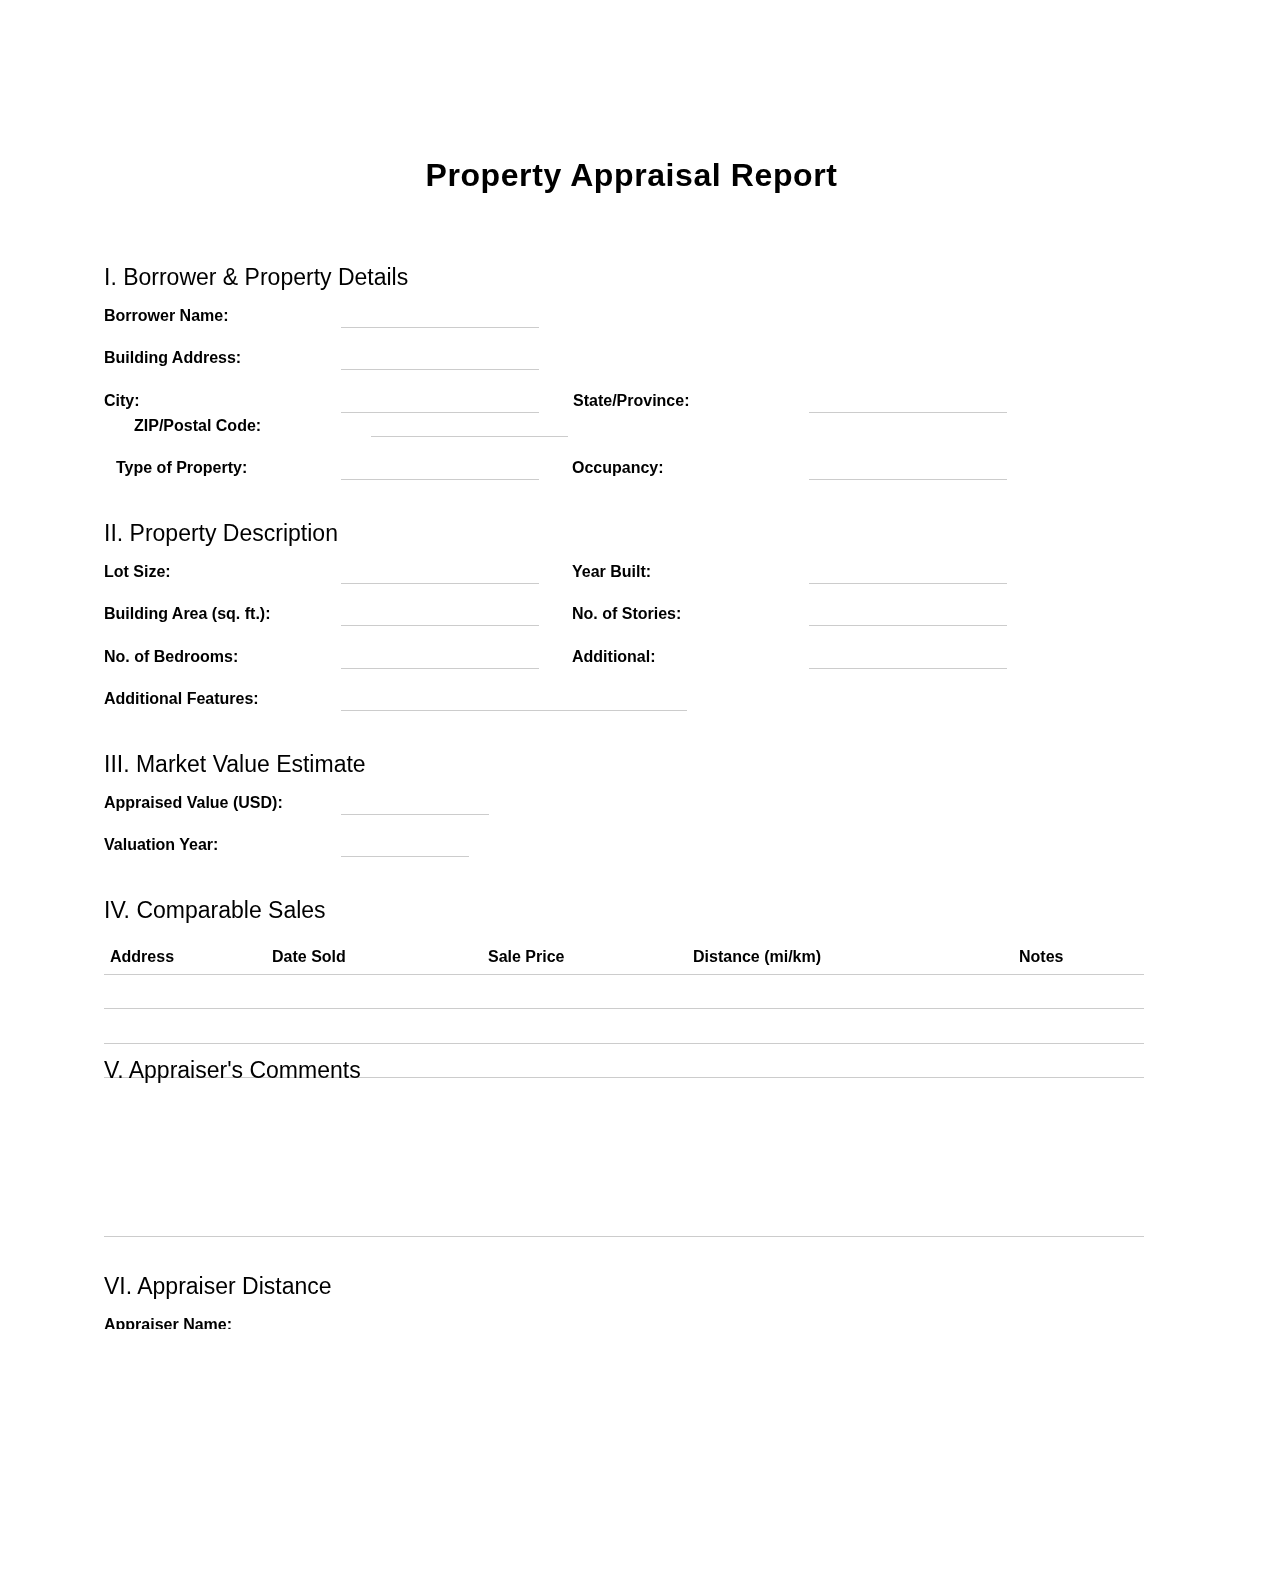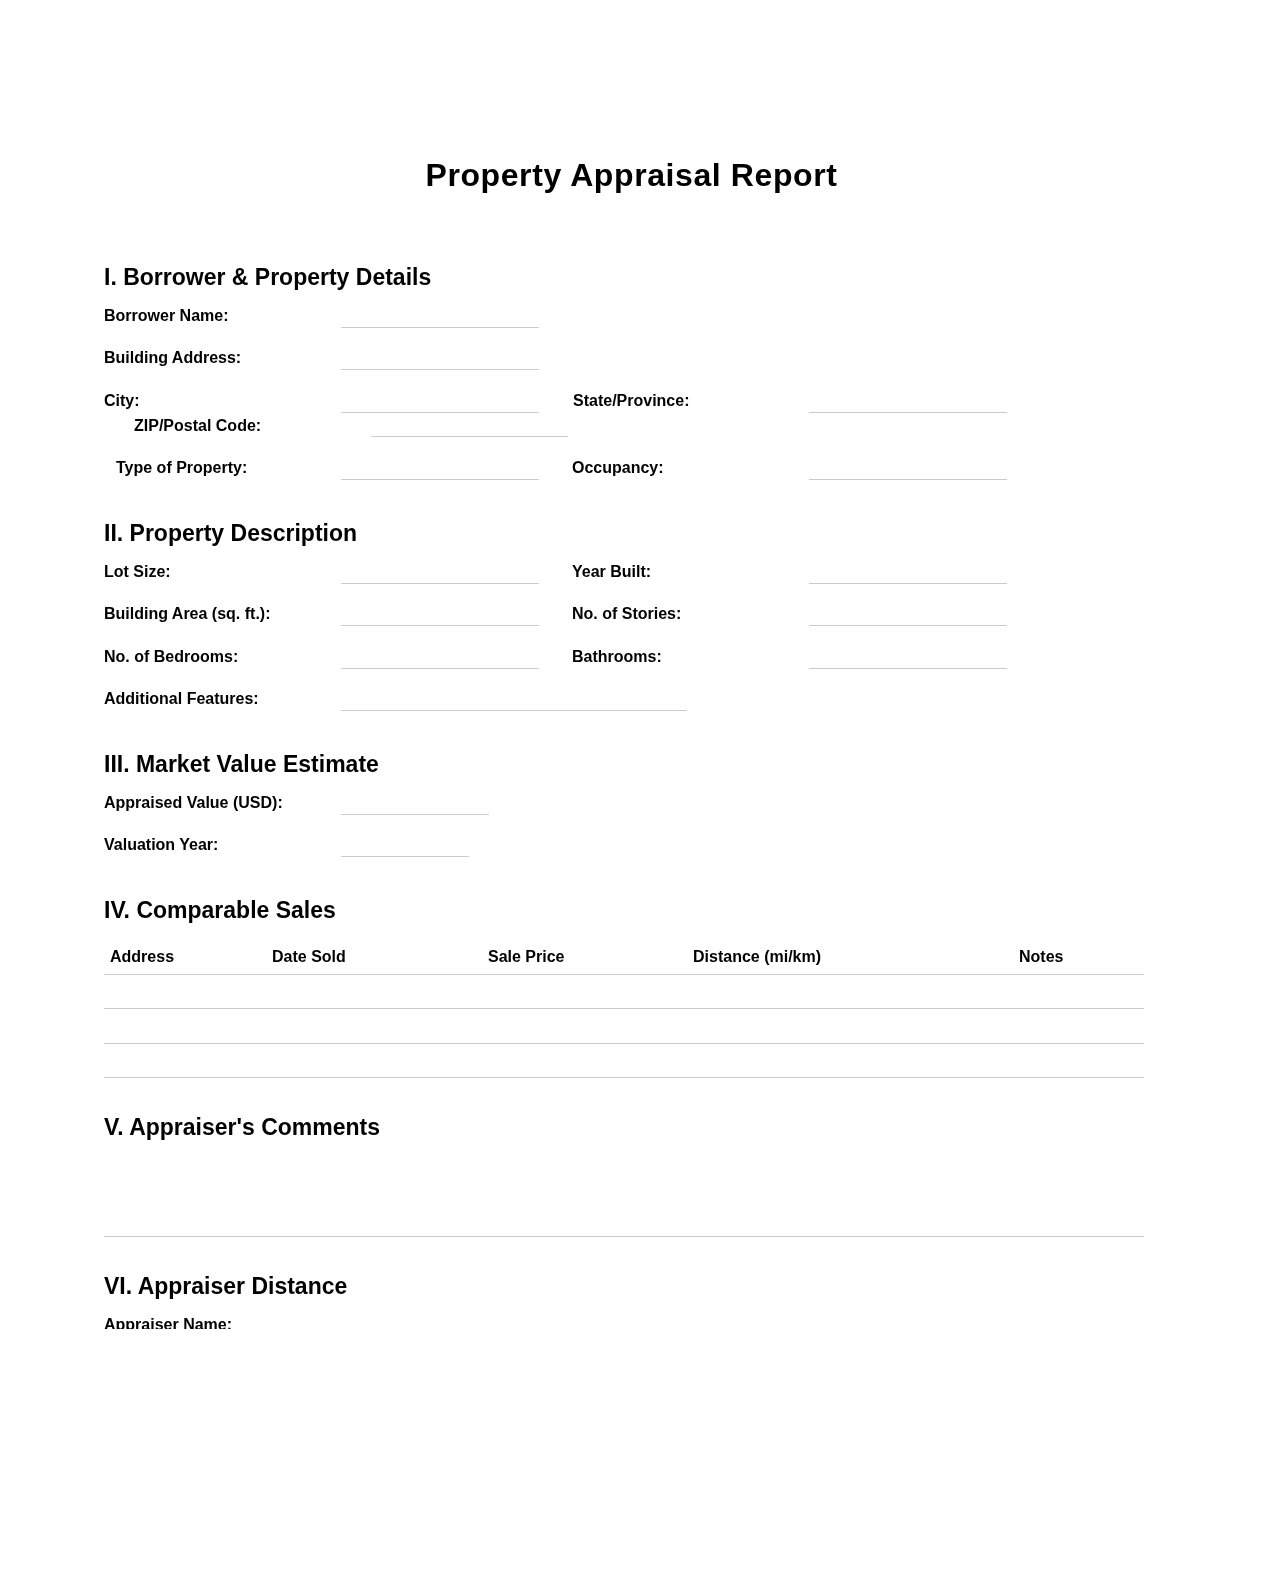"I. Borrower & Property Details" .h2 { font-weight: bold -> normal }
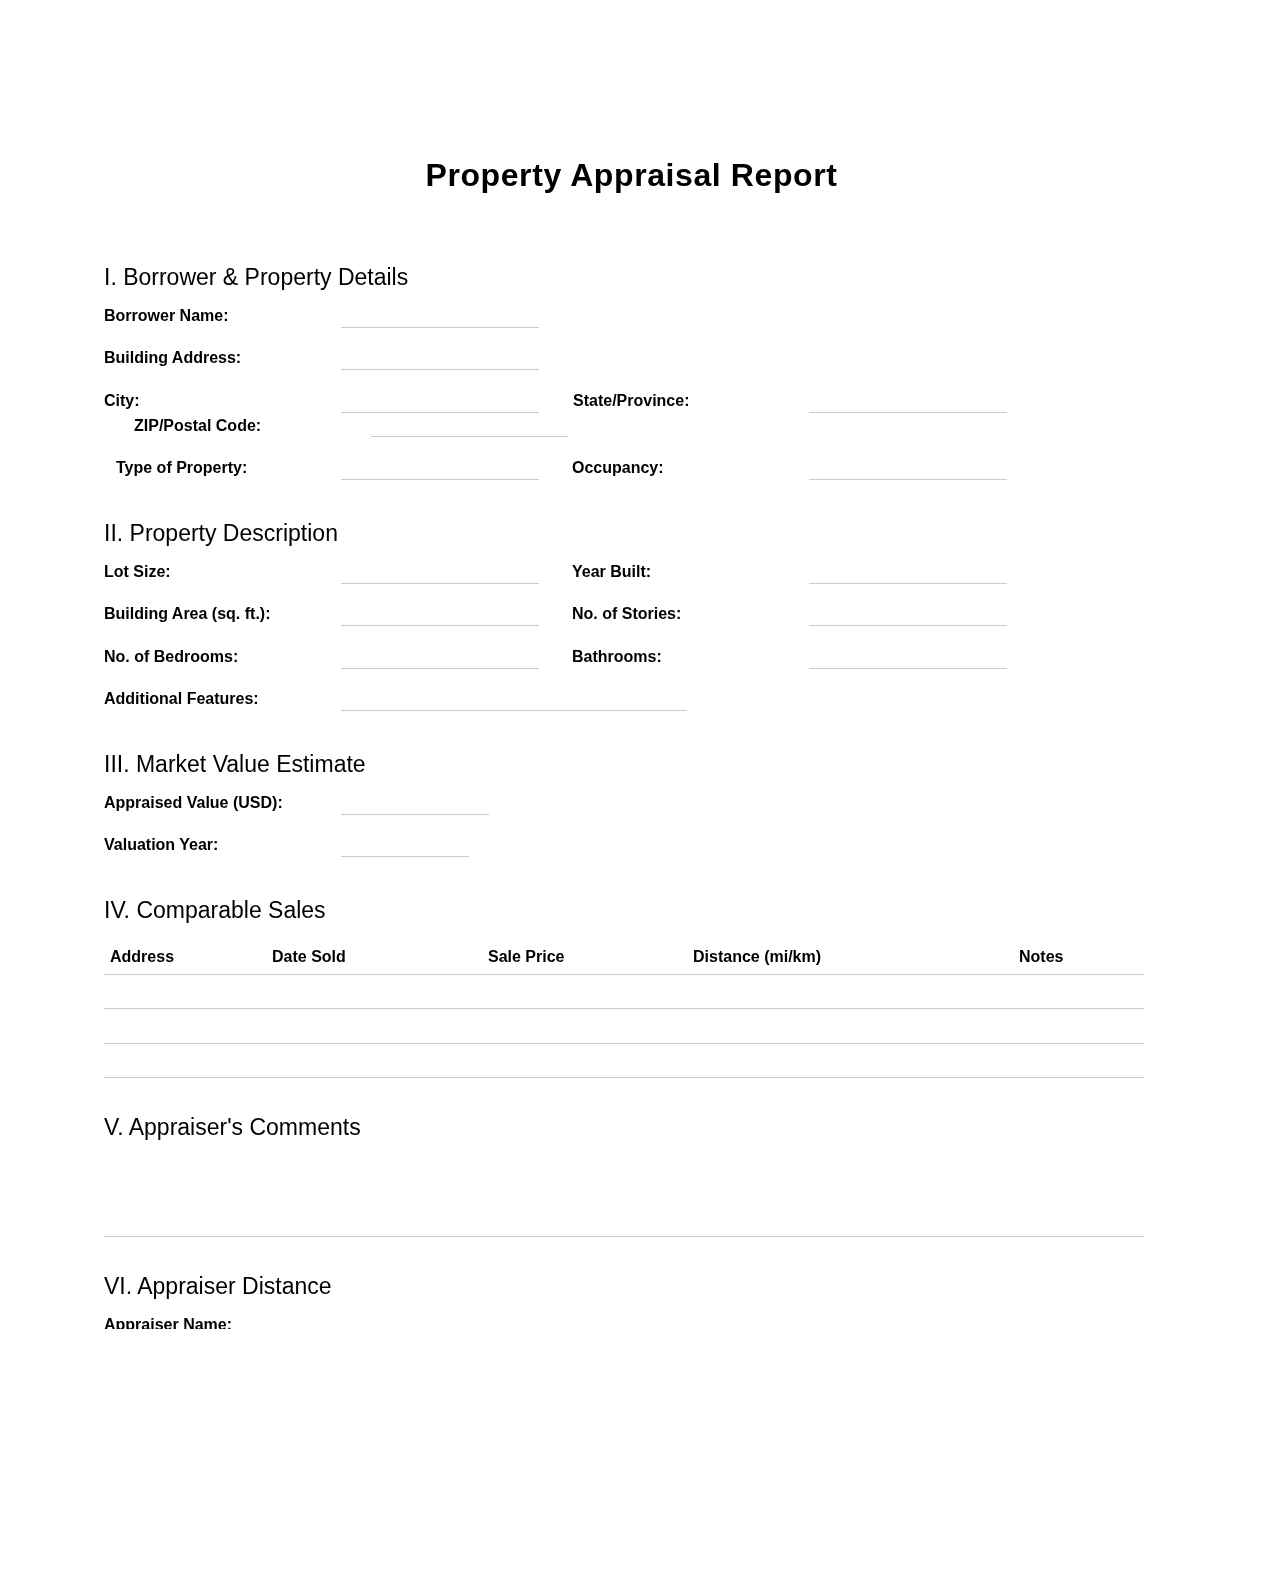"Bathrooms:" div.lbl { text: Bathrooms -> Additional }
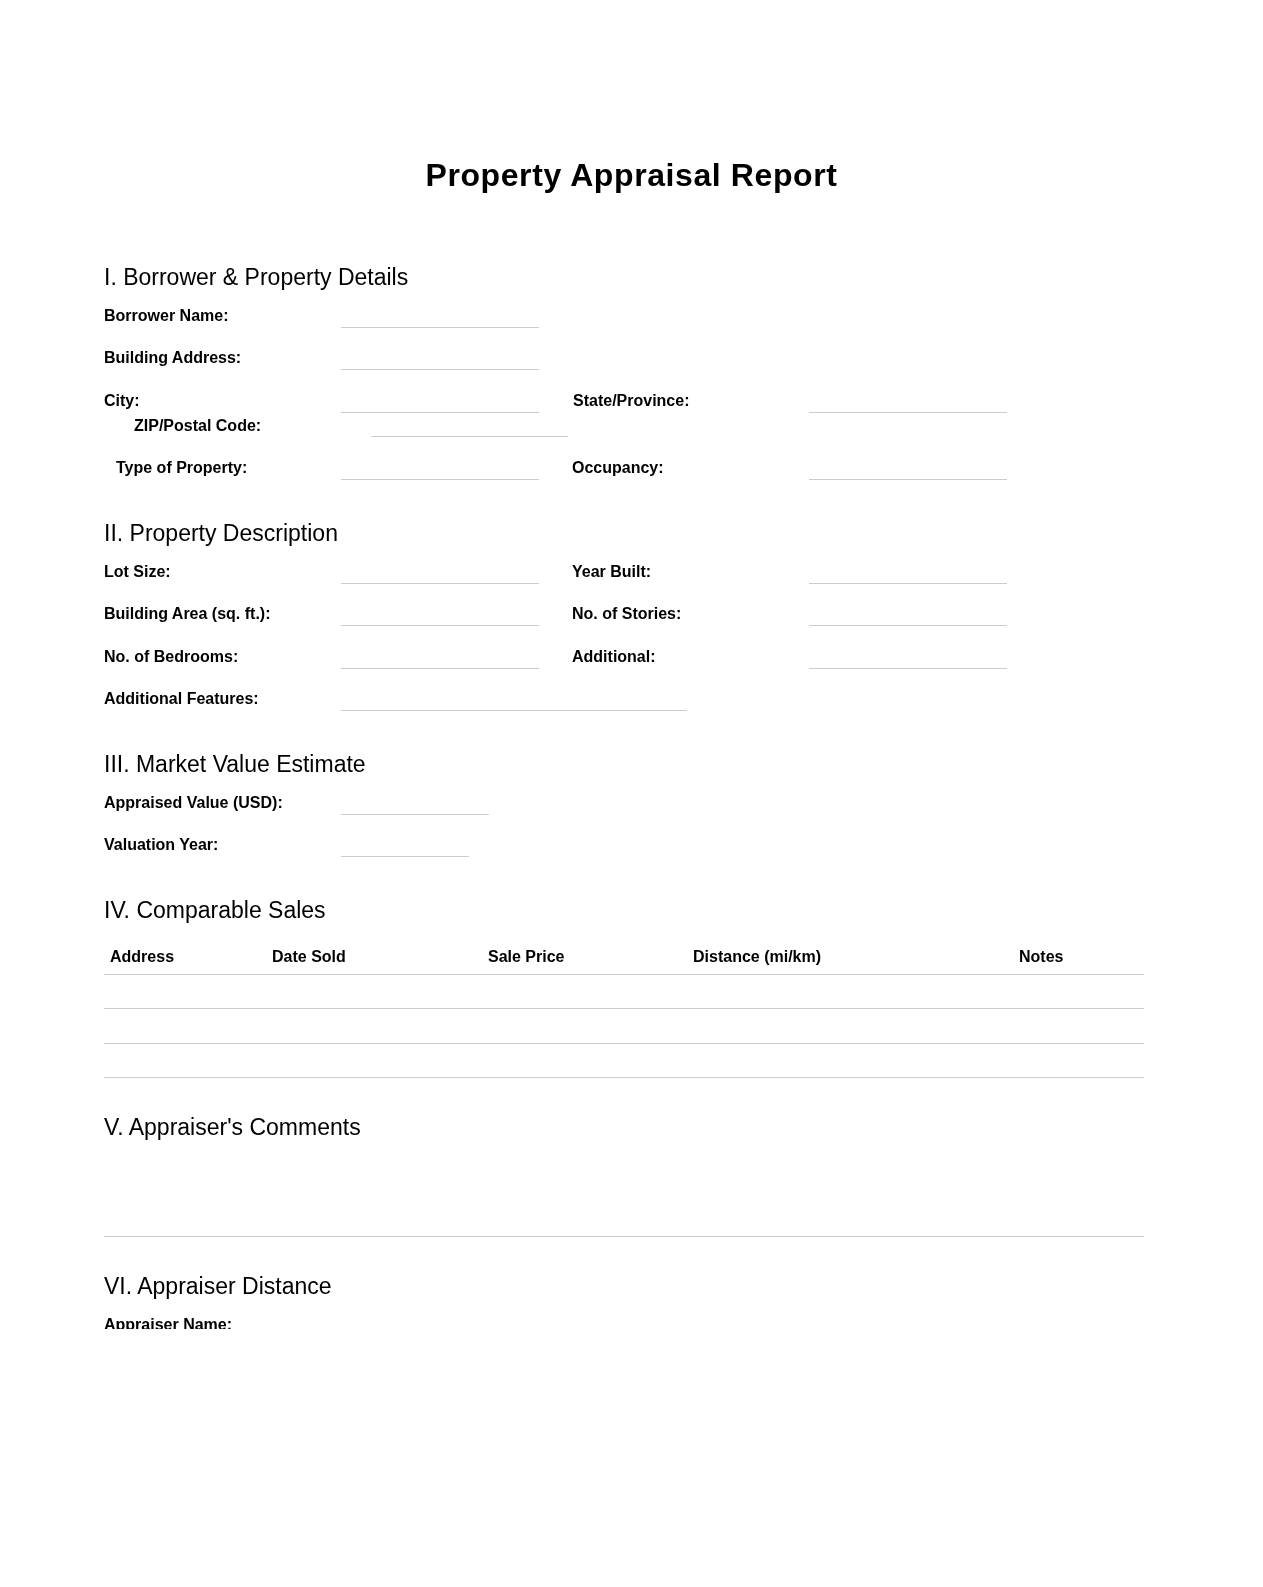"V. Appraiser's Comments" div.h2 { top: 1069px -> 1012px }
